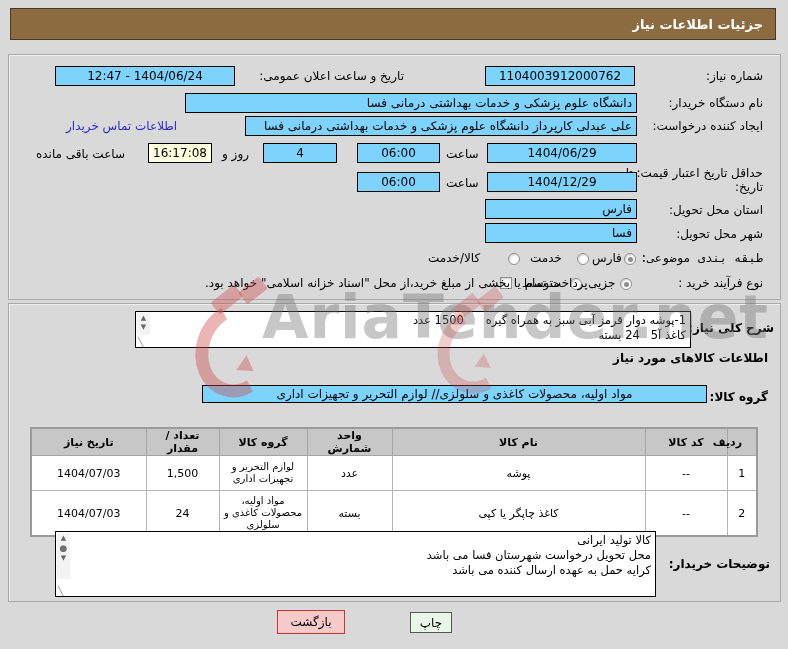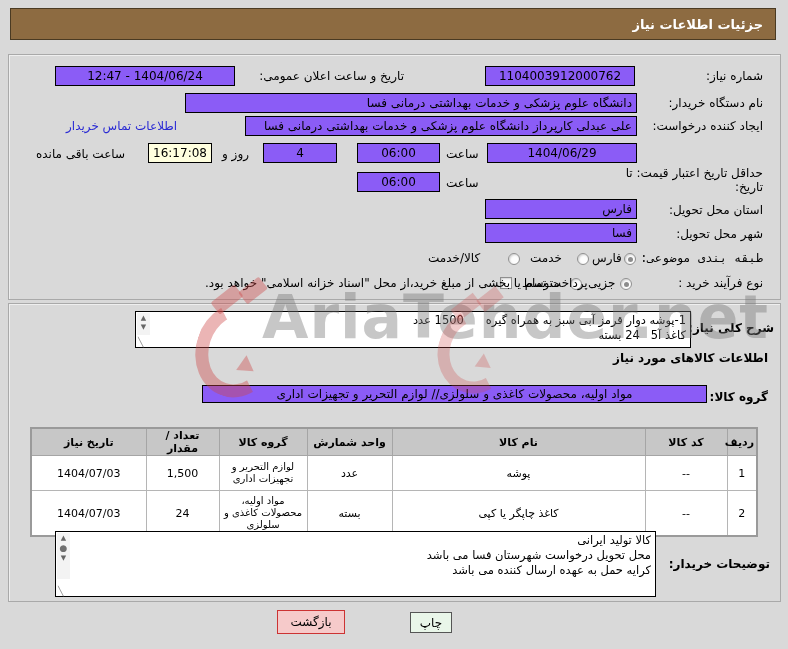"1404/06/24 - 12:47" .input { background: #8b5cf6 -> #7dd3fc }
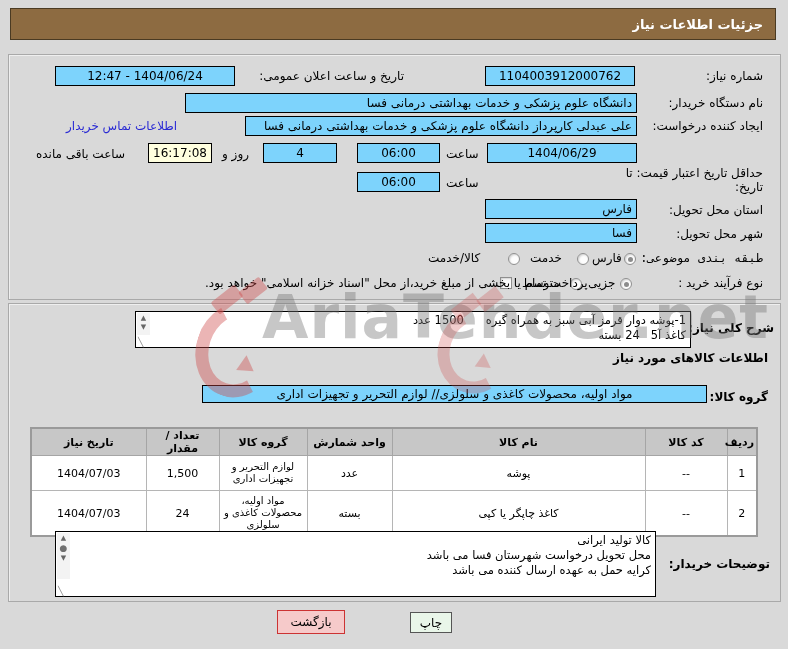"1404/12/29" div.input { html: none -> <div>1404/12/29</div> }
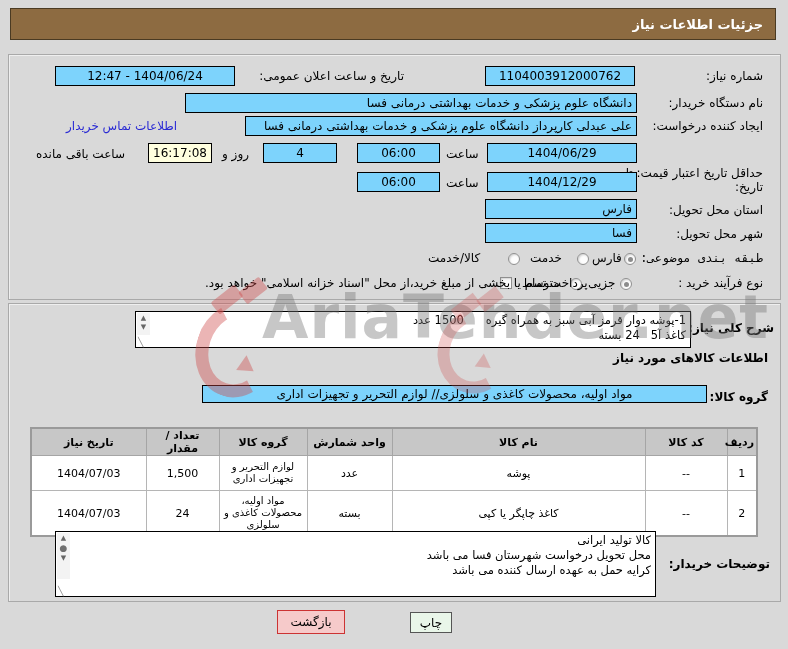"تاریخ نیاز" .goods-table th { padding: 0 2px -> 0 14px }
